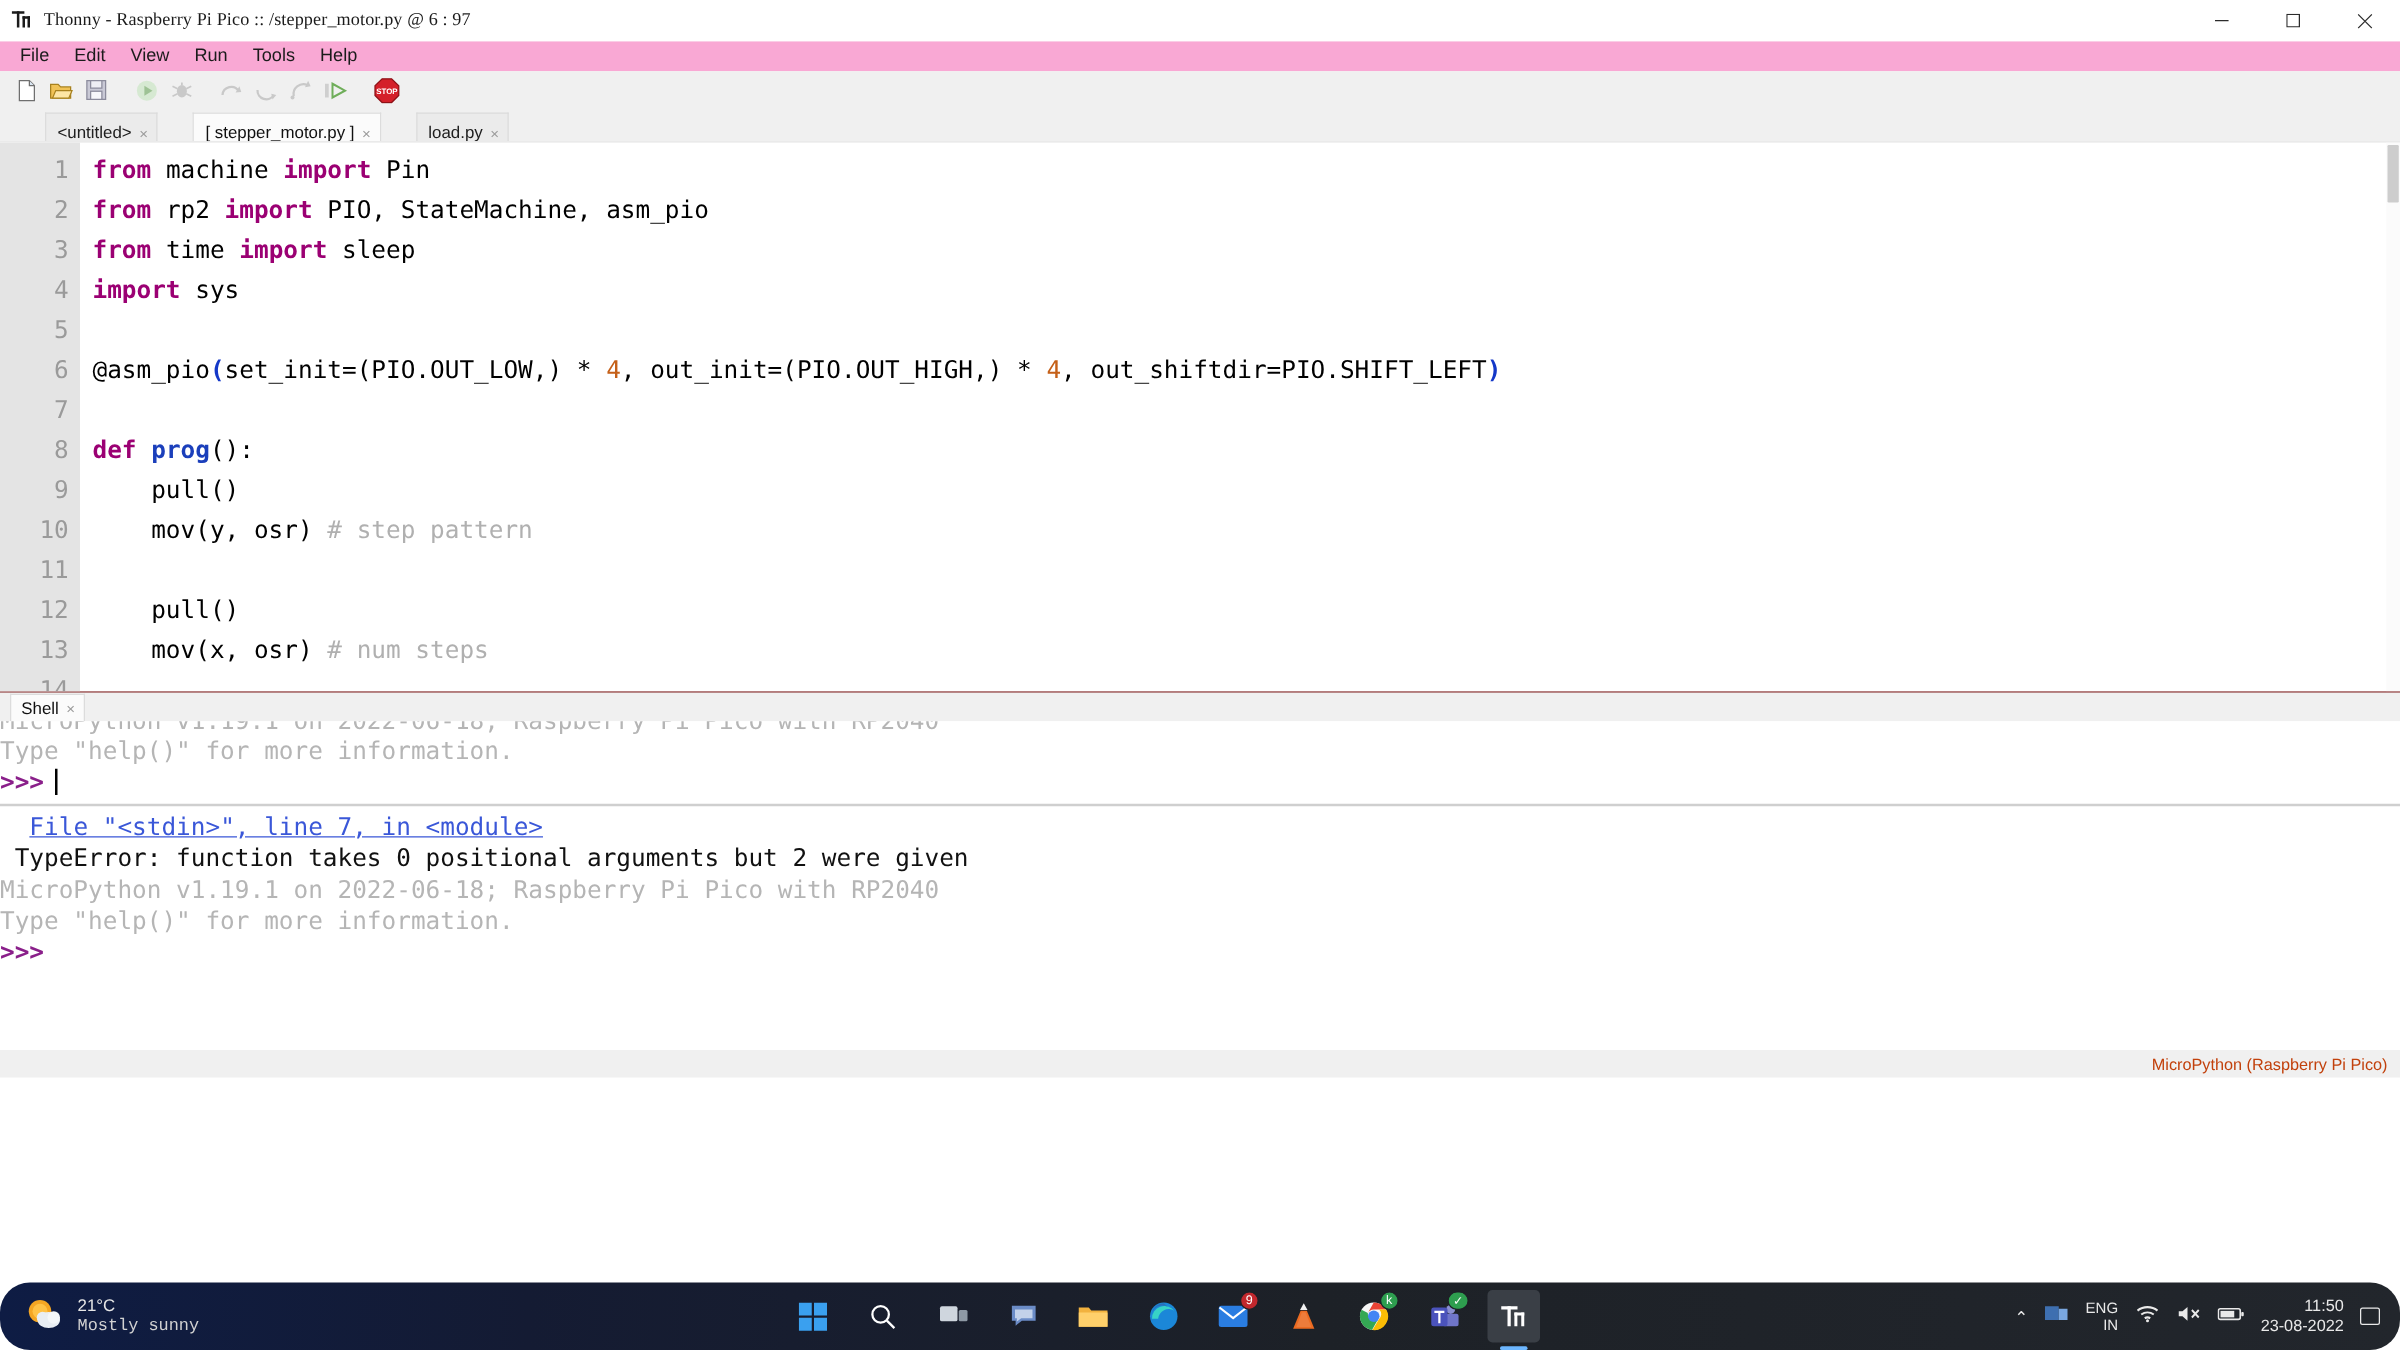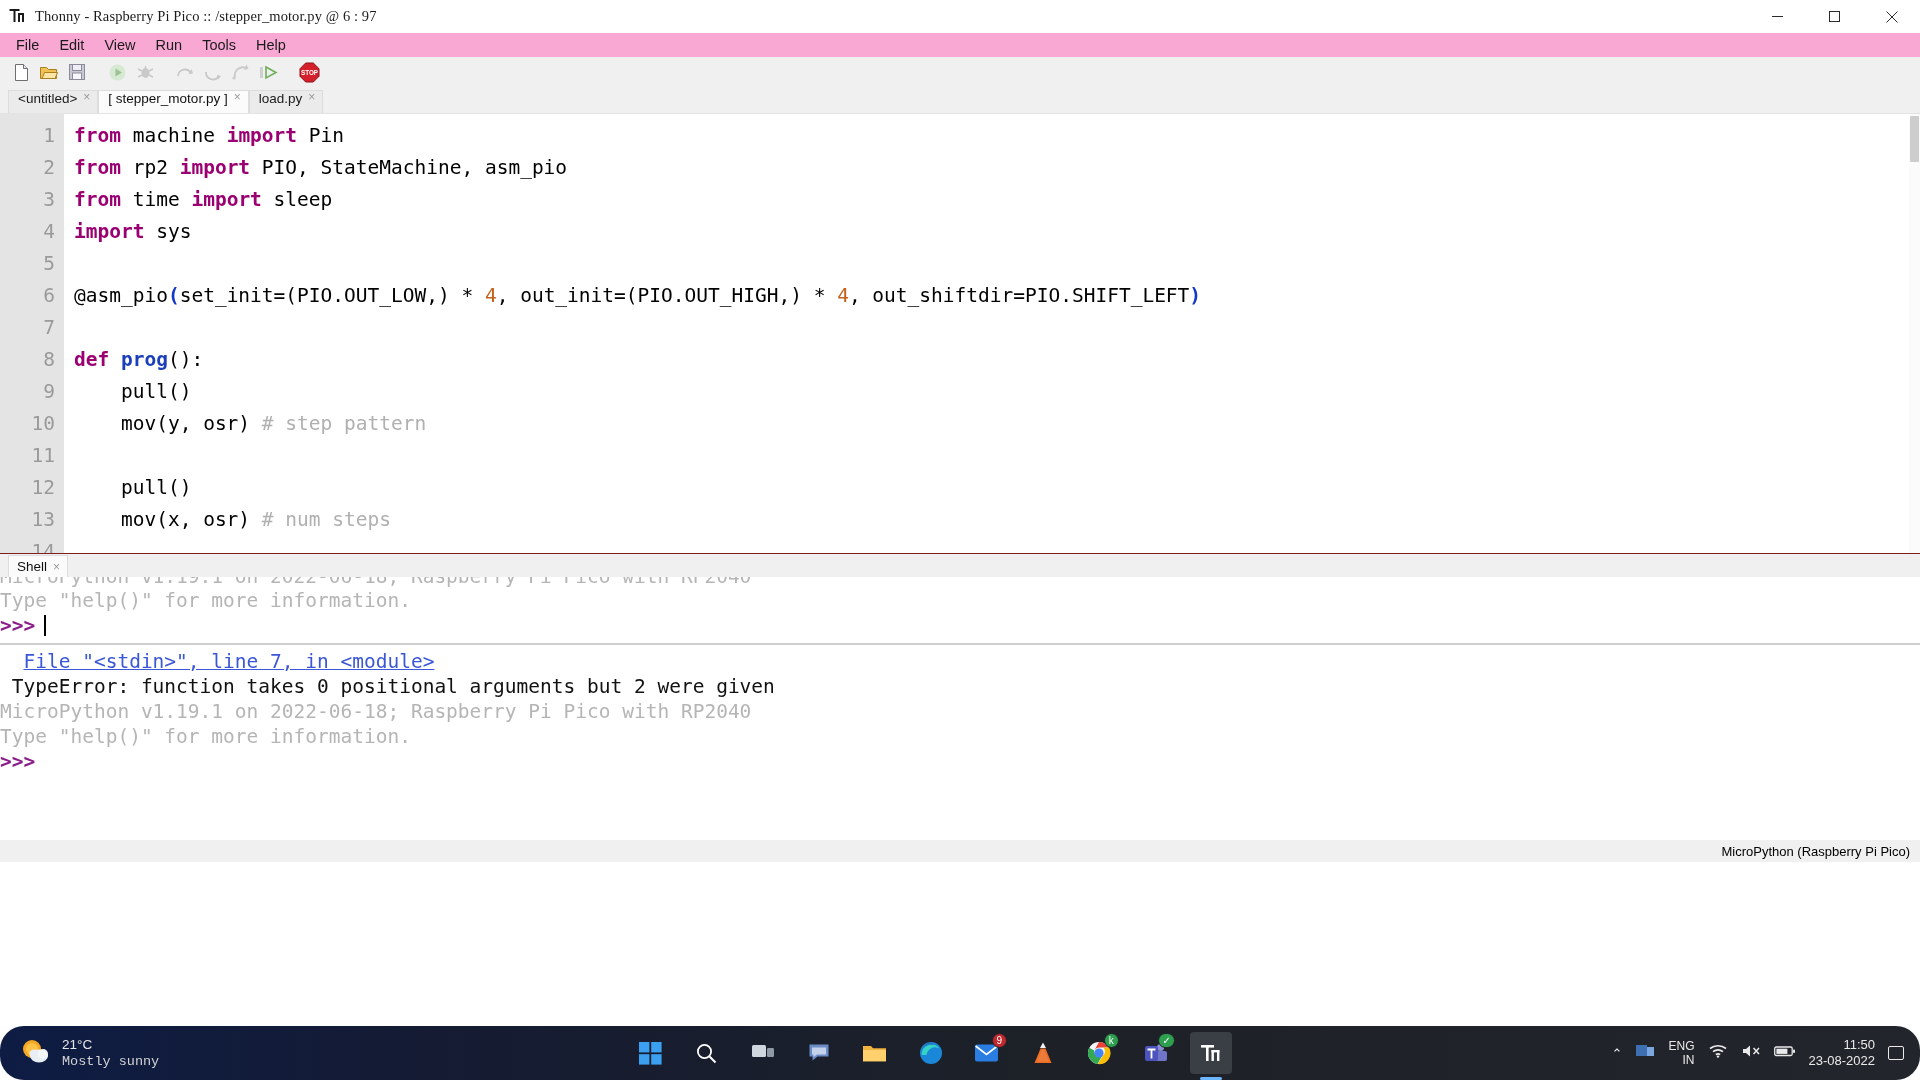"<untitled>" .nbtab { align-items: flex-start -> flex-end; margin-left: none -> 28px }
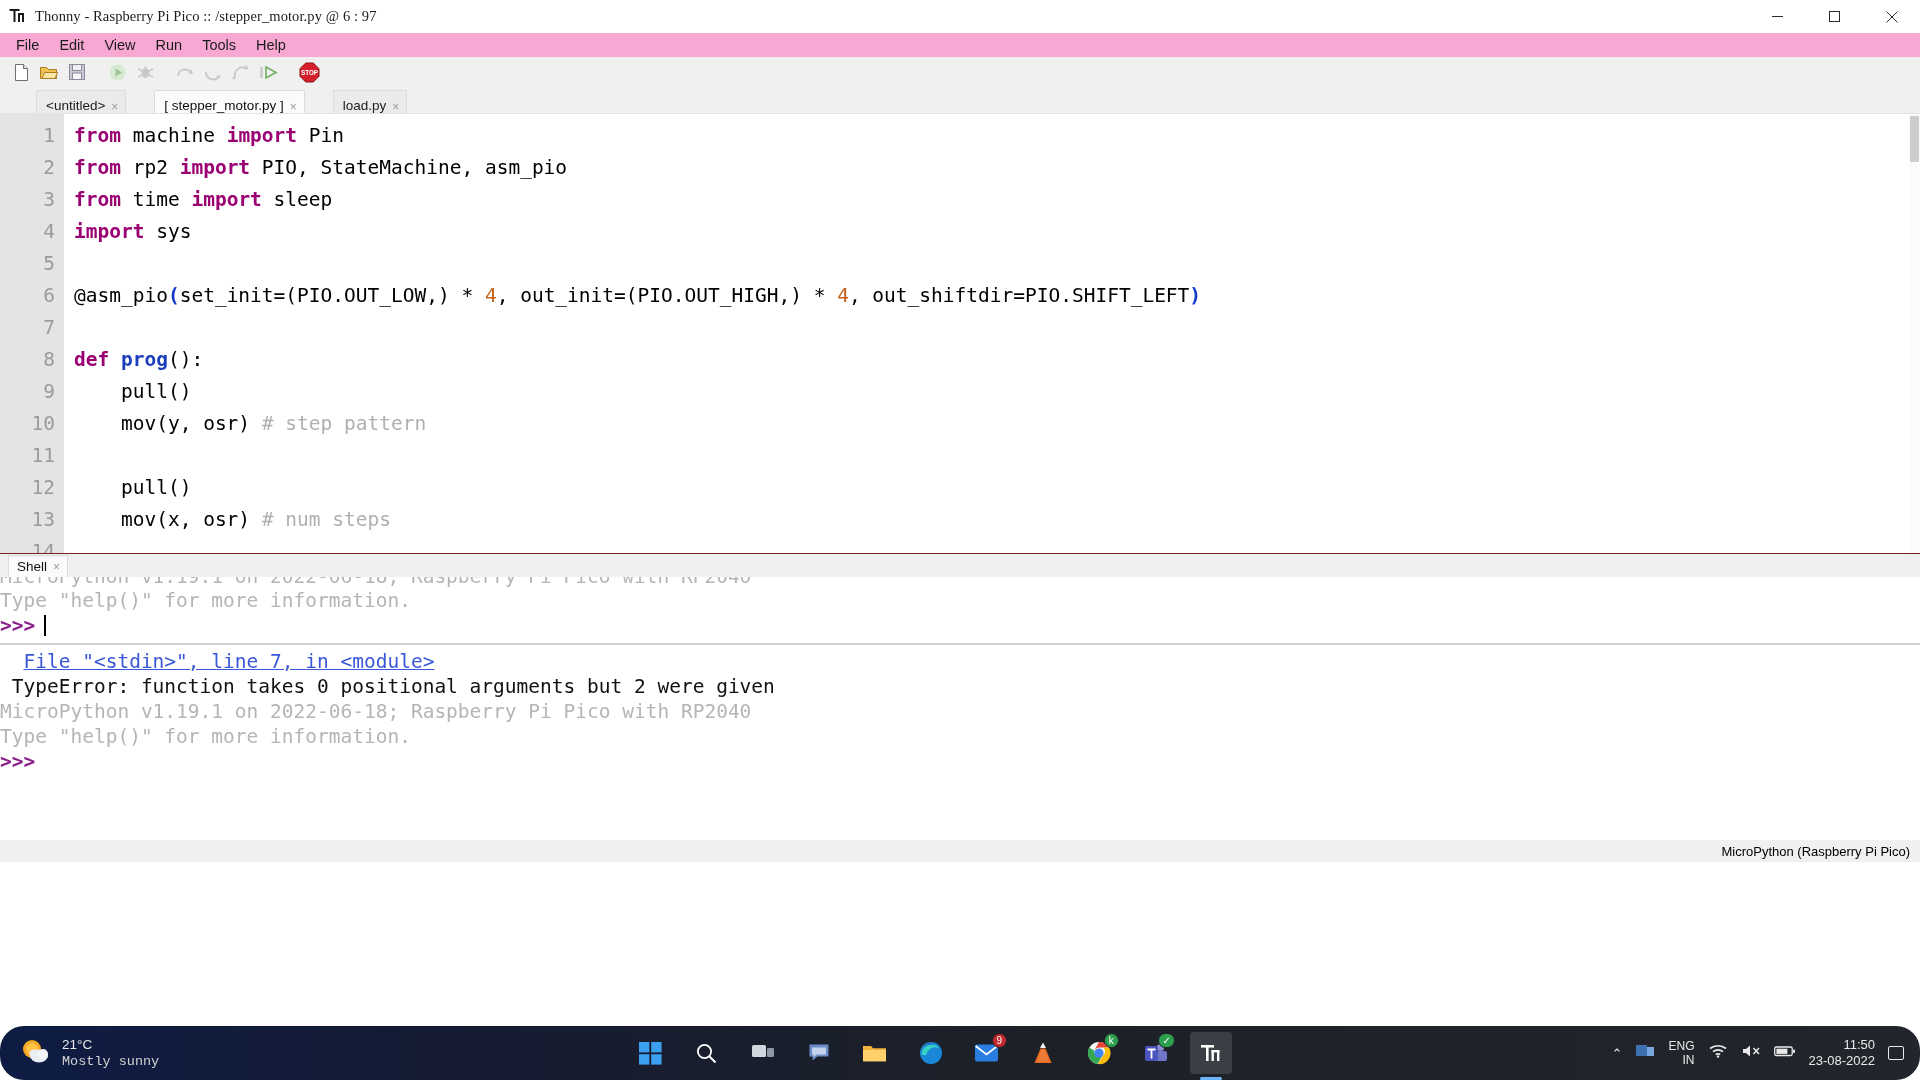"MicroPython (Raspberry Pi Pico)" .statusbar { color: #000000 -> #c2410c }
